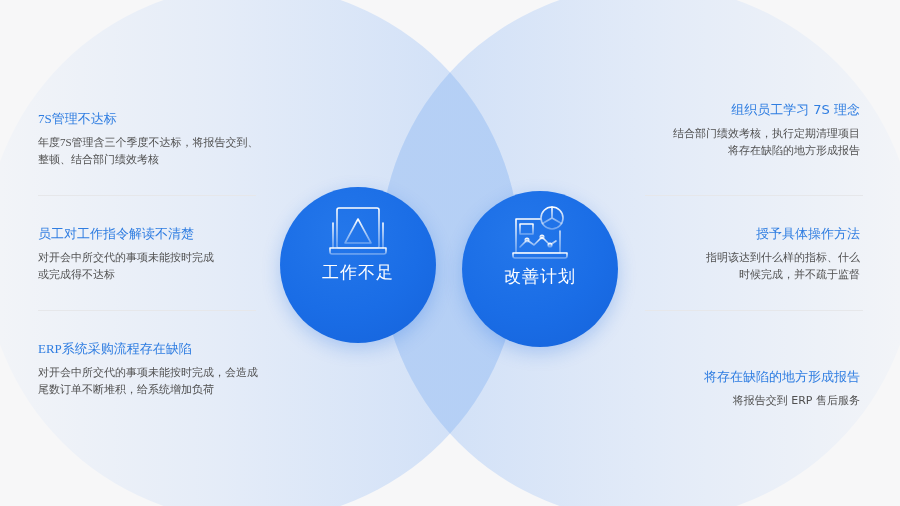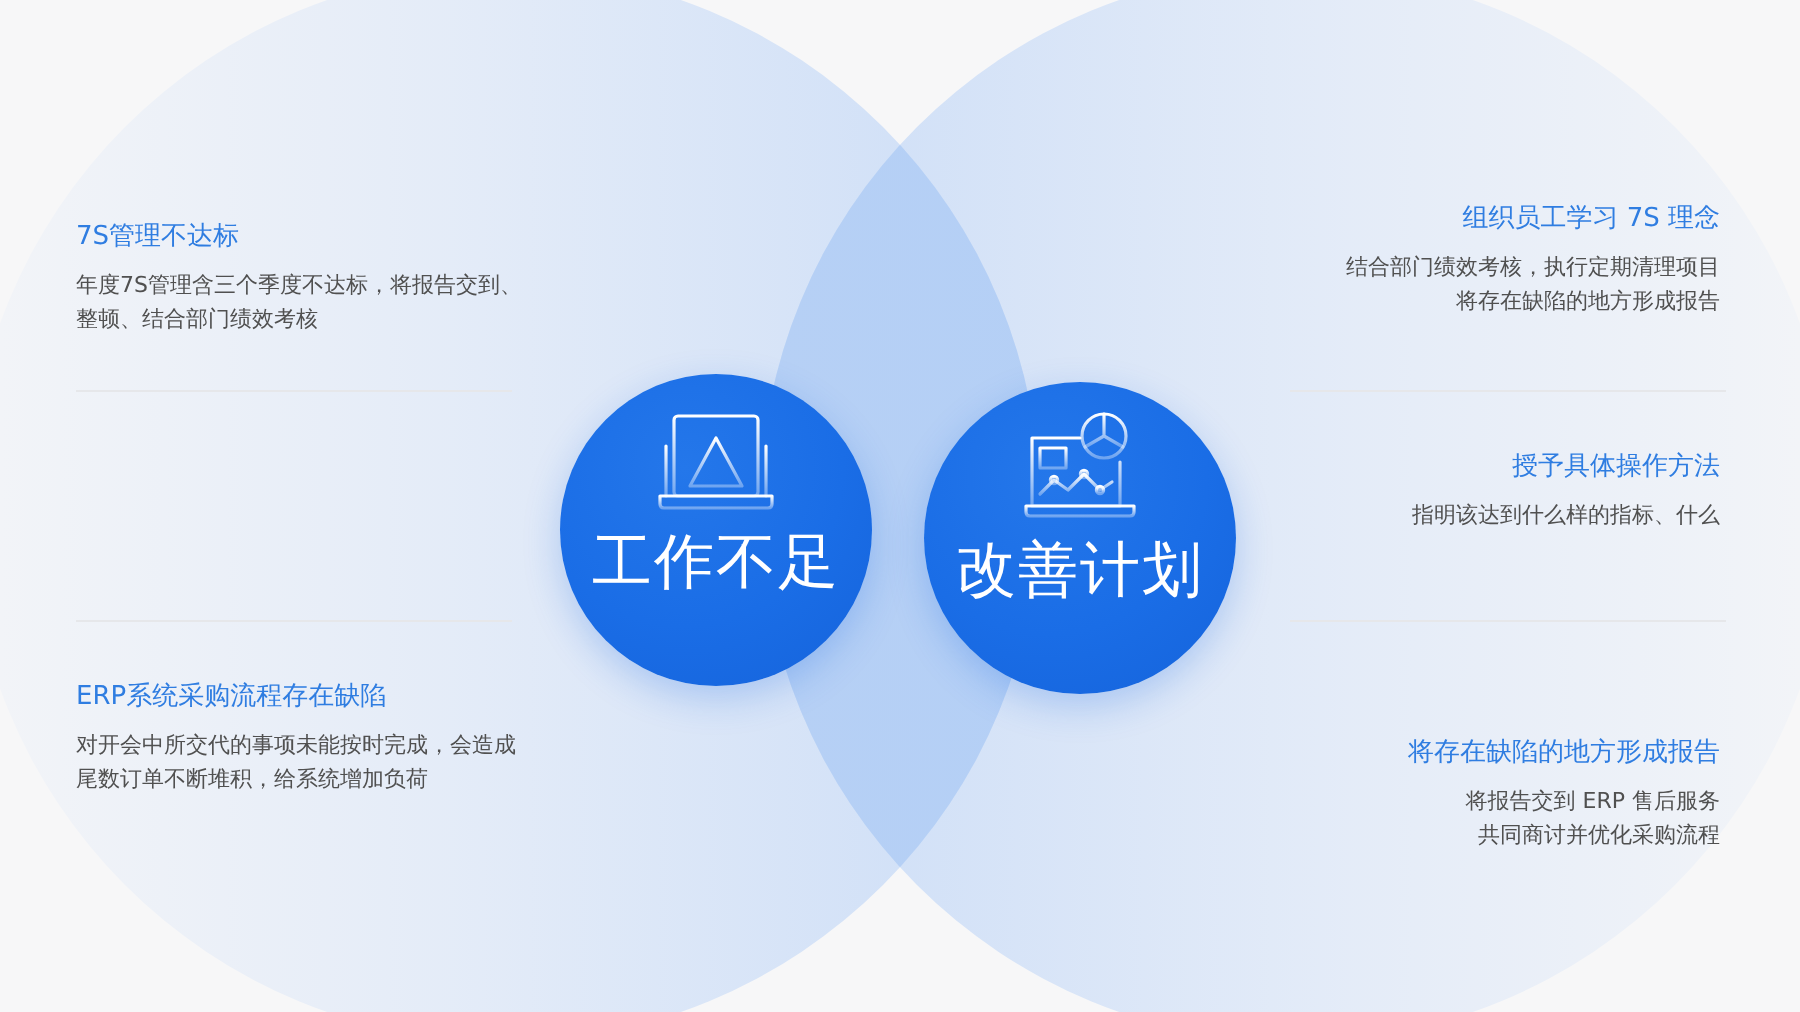"7S管理不达标" .item.left { font-family: none -> Liberation Serif, serif }
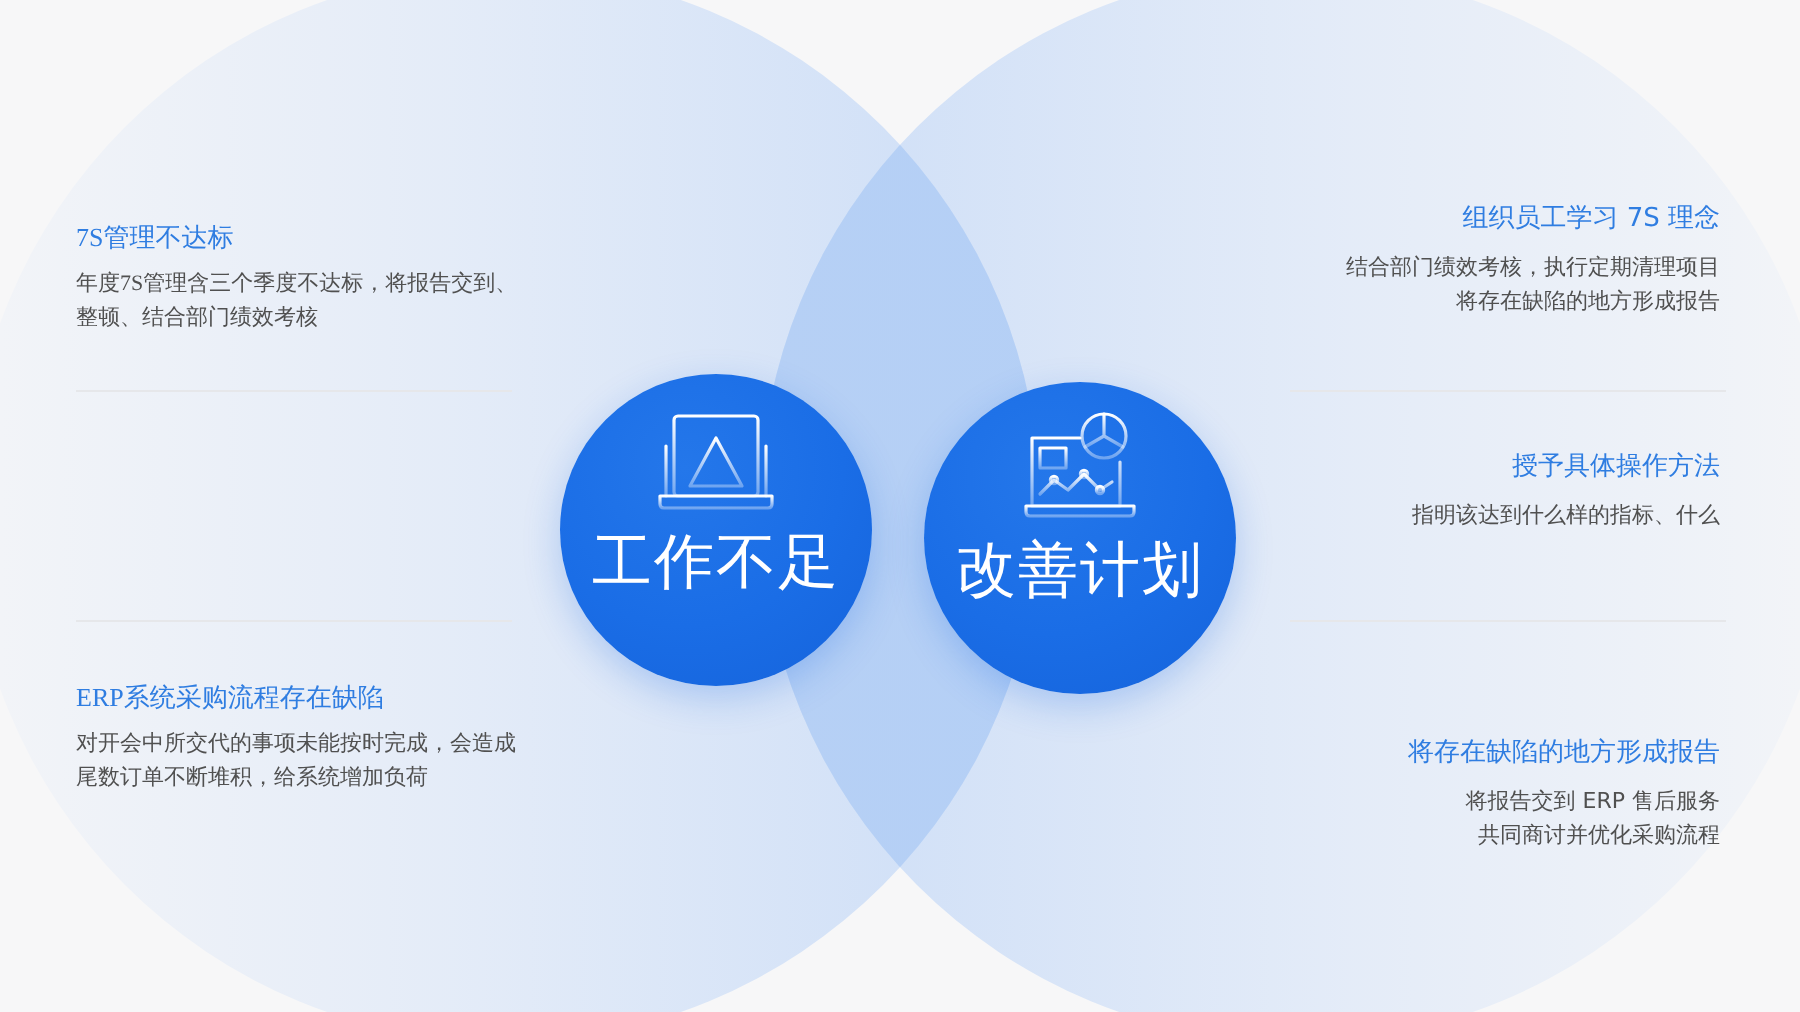"员工对工作指令解读不清楚" div.item { html: none -> <div> <div>员工对工作指令解读不清楚</div> <div>对开会中所交代的事项未能按时完成</div> <div>或完成得不达标</div> </div> }
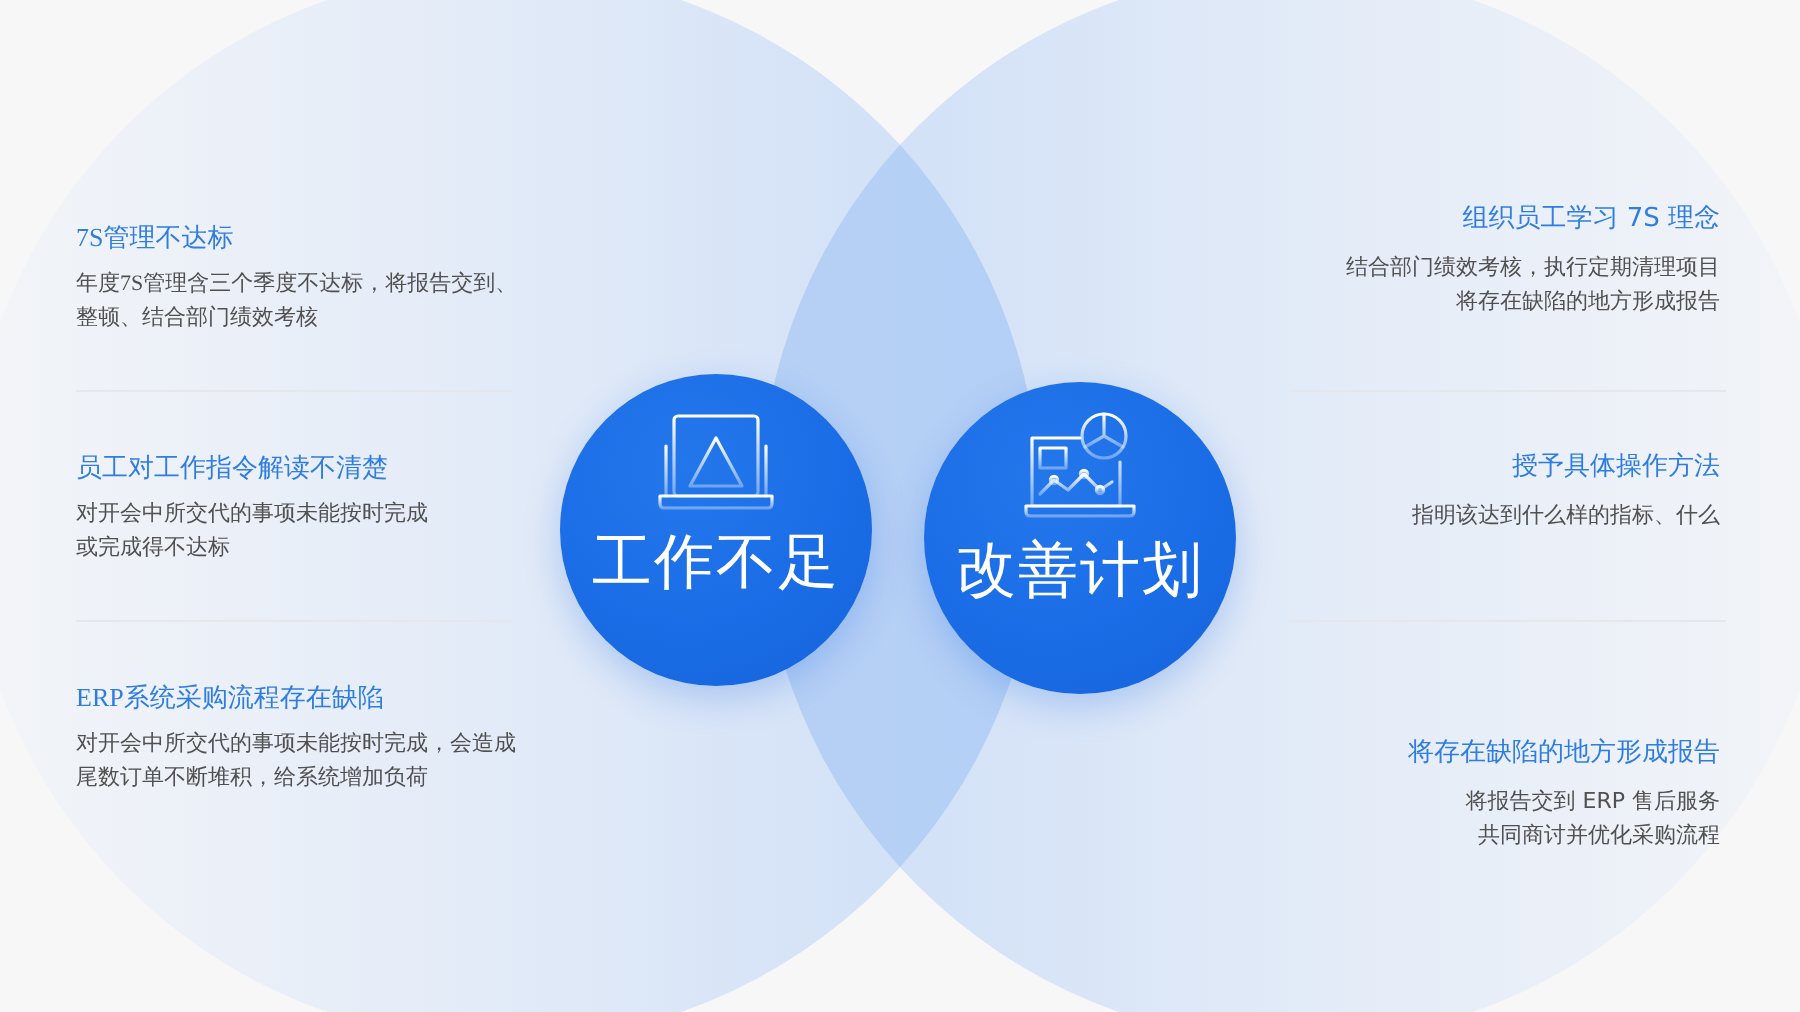"工作不足" .small .label { font-size: 30px -> 17px }
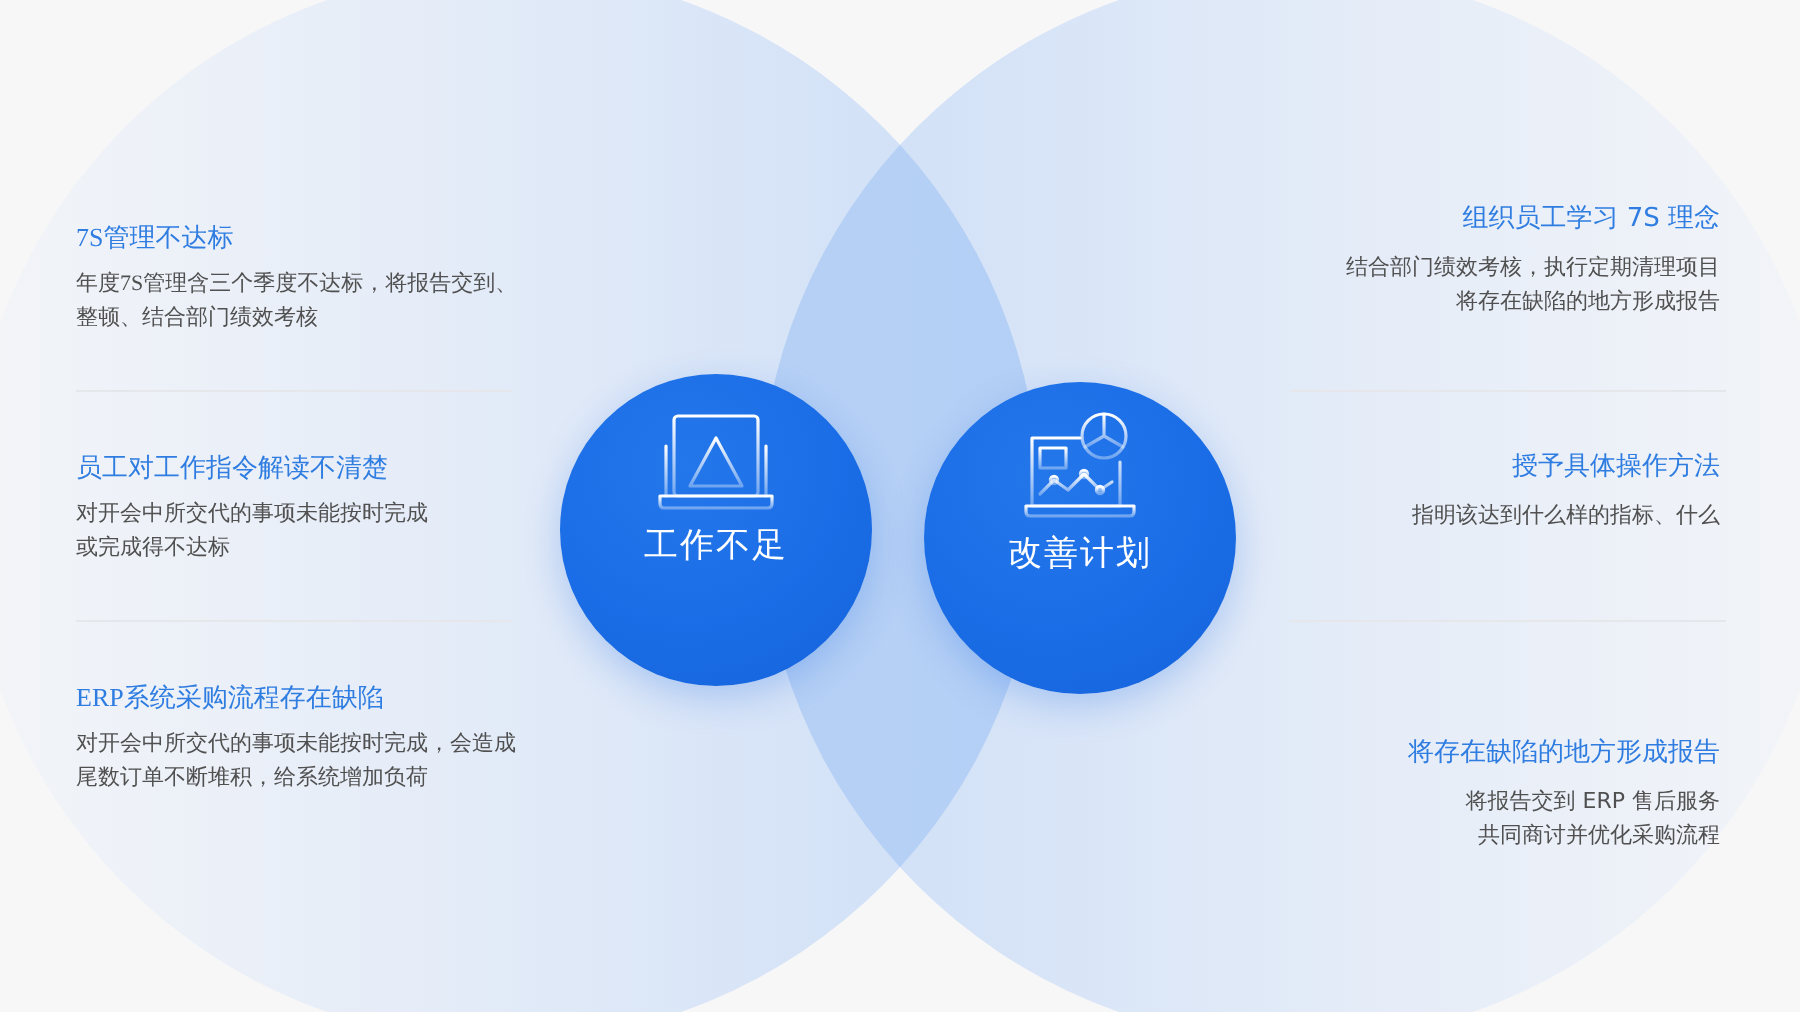"时候完成，并不疏于监督" div.desc { html: none -> <div>时候完成，并不疏于监督</div> }
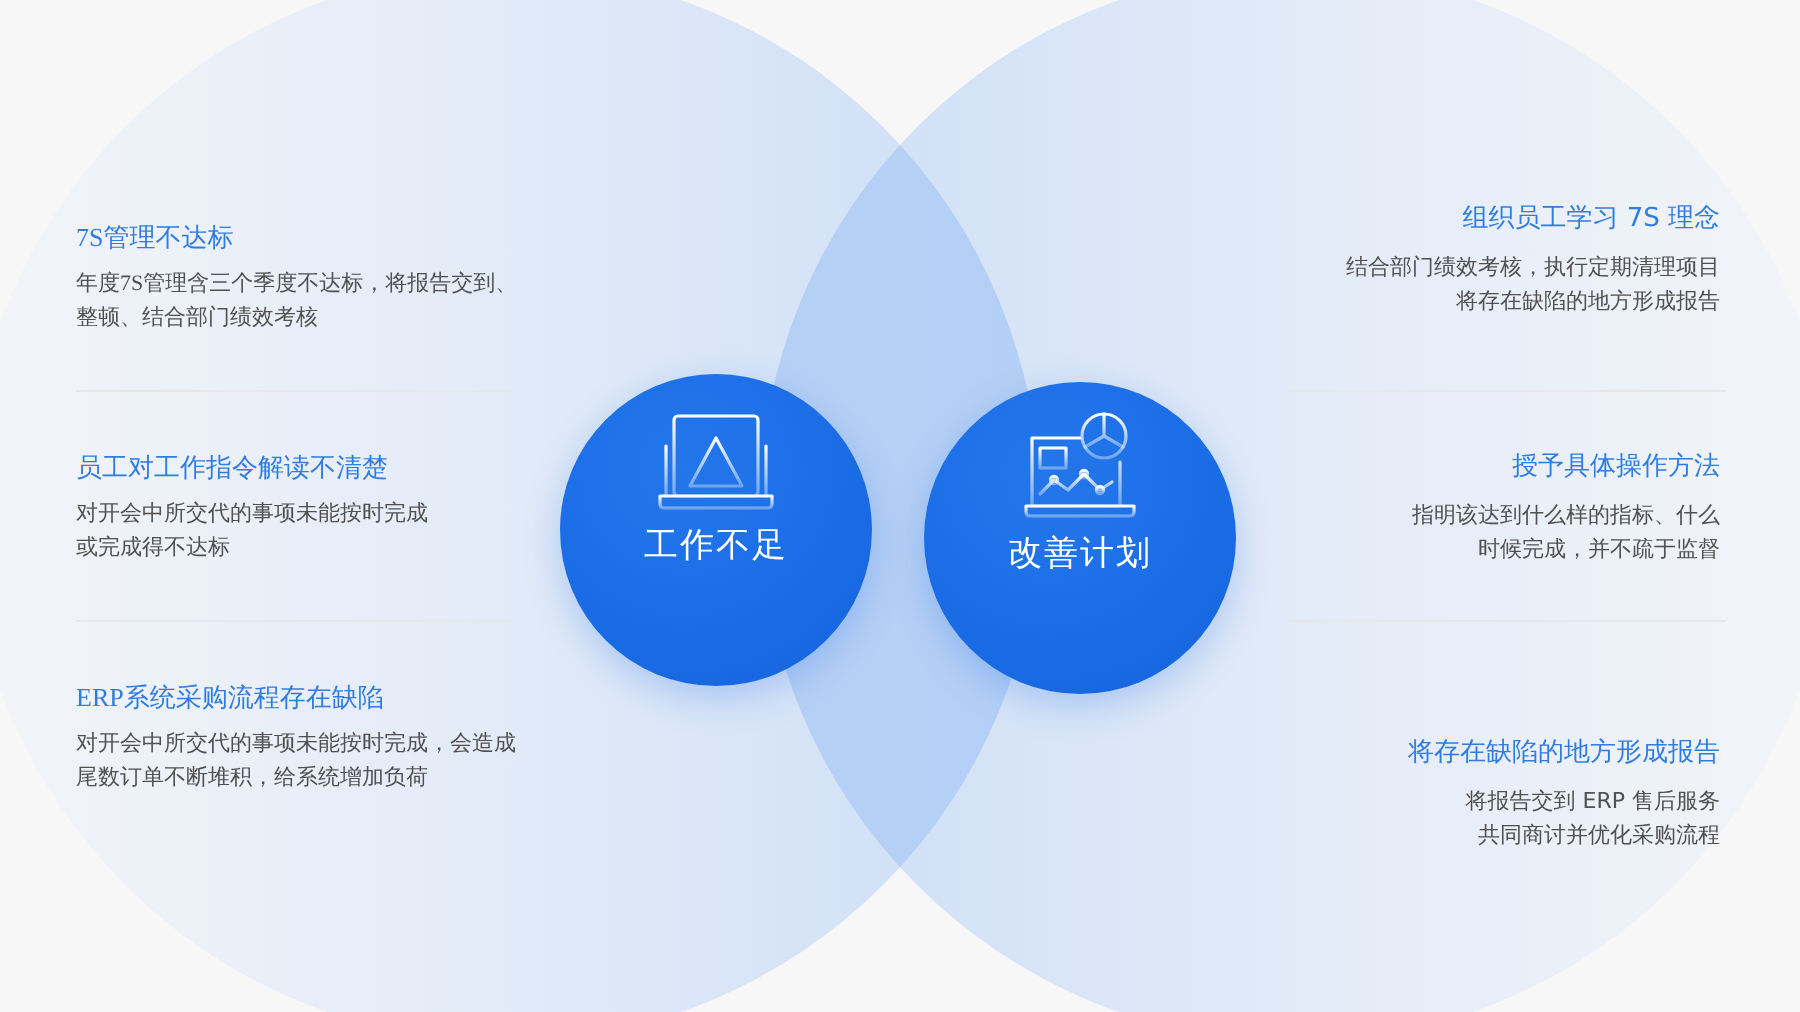"共同商讨并优化采购流程" div.desc { html: <div>共同商讨并优化采购流程</div> -> none }
